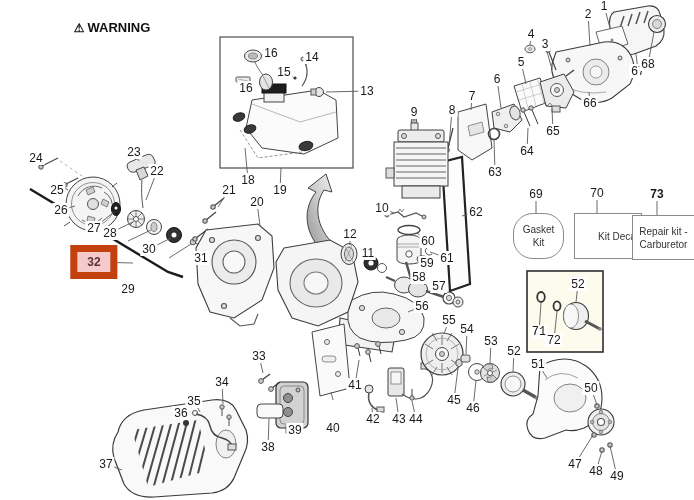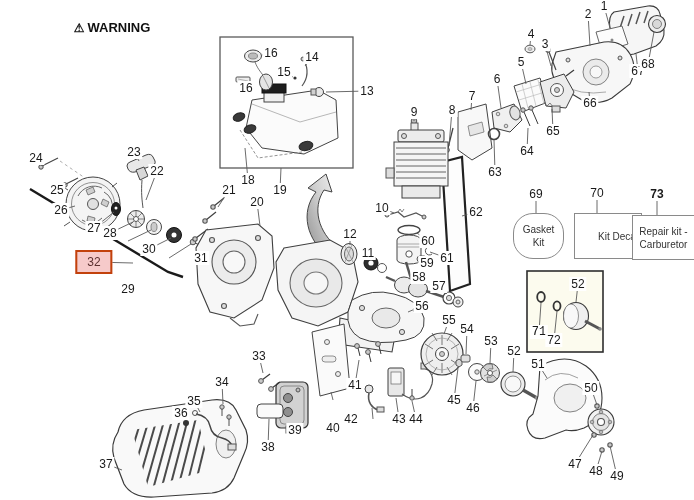"32" .plabel.hl { border: 2px solid #c2410c -> 7px solid #c2410c; font-weight: normal -> bold }
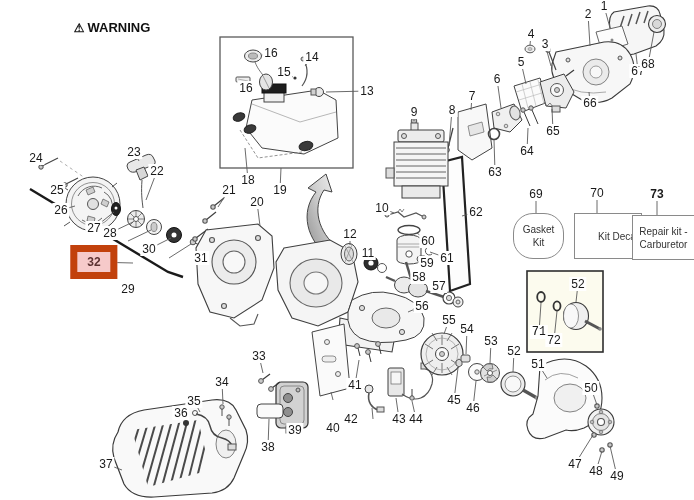"42" div.plabel { left: 351px -> 373px }
